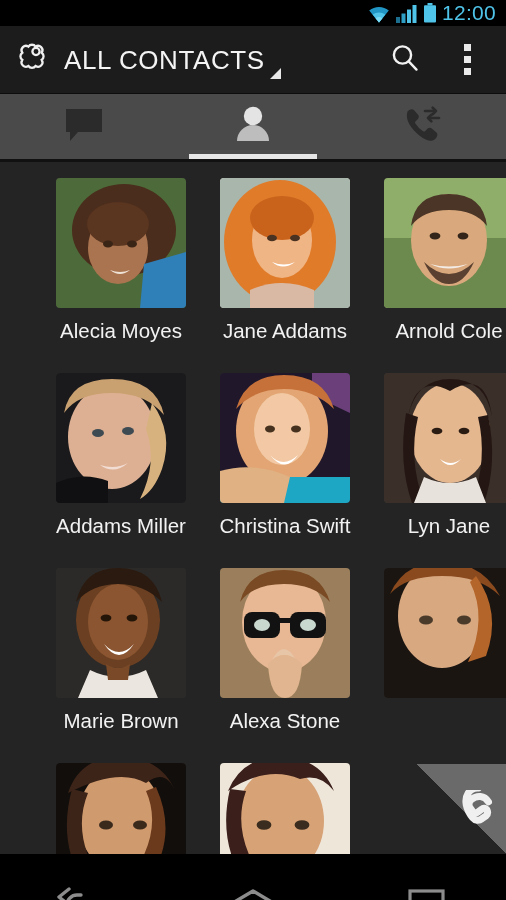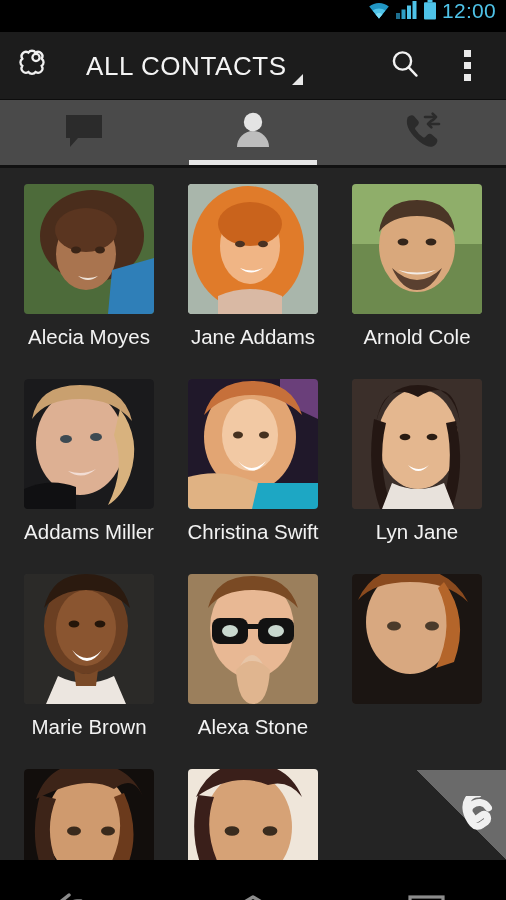"12:00" .status-bar { align-items: none -> center; height: 32px -> 26px }
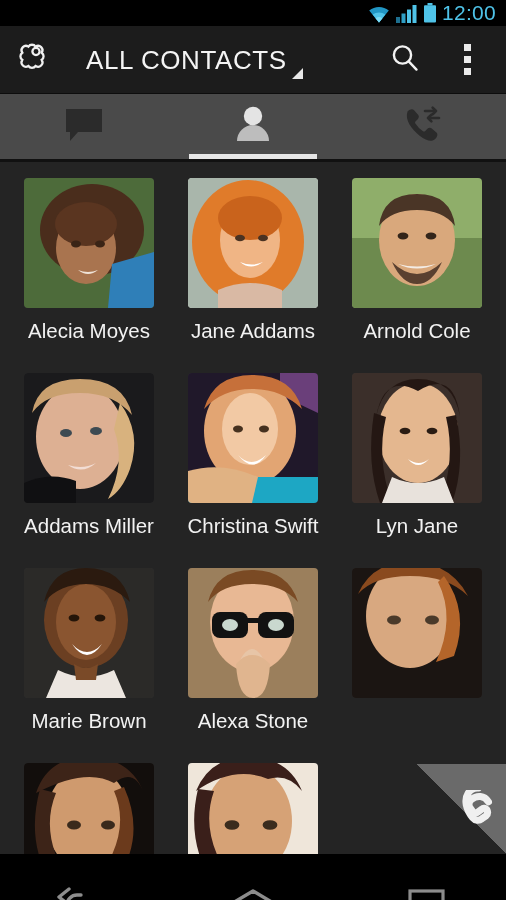"ALL CONTACTS" .ab-title { margin-left: 22px -> none }
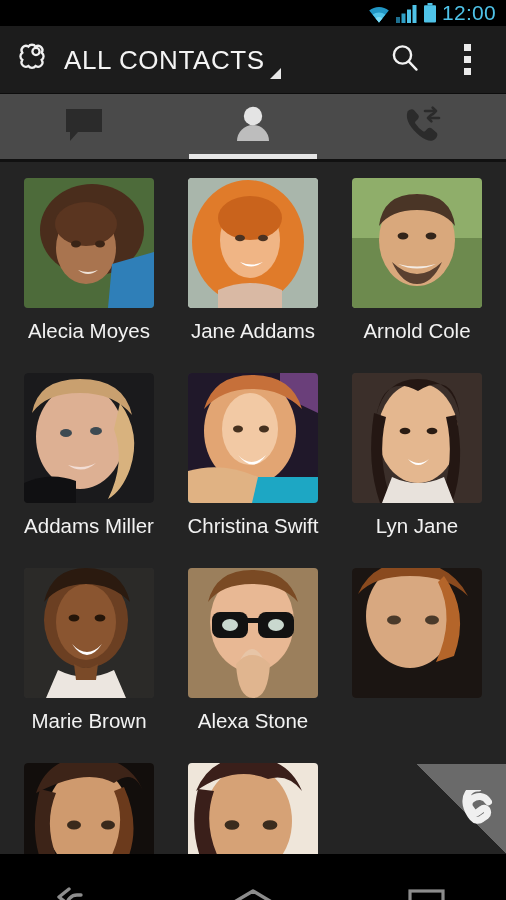"Alecia Moyes" .cell { margin-left: none -> 32px }
